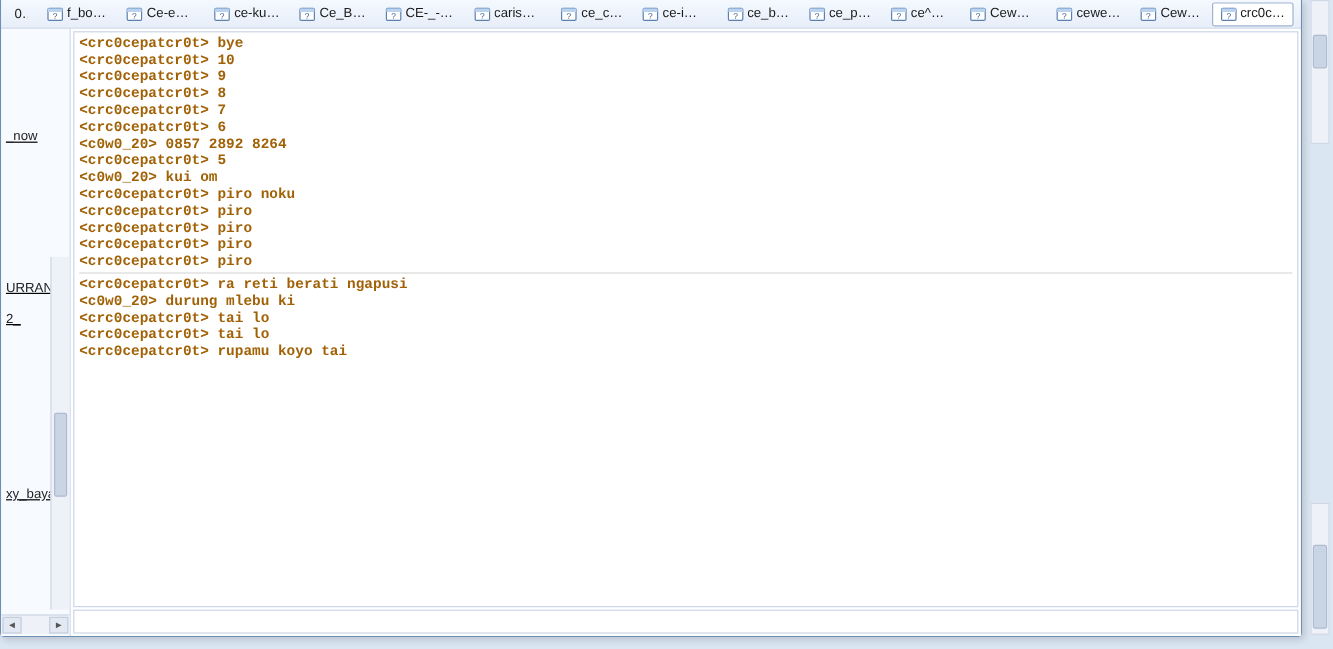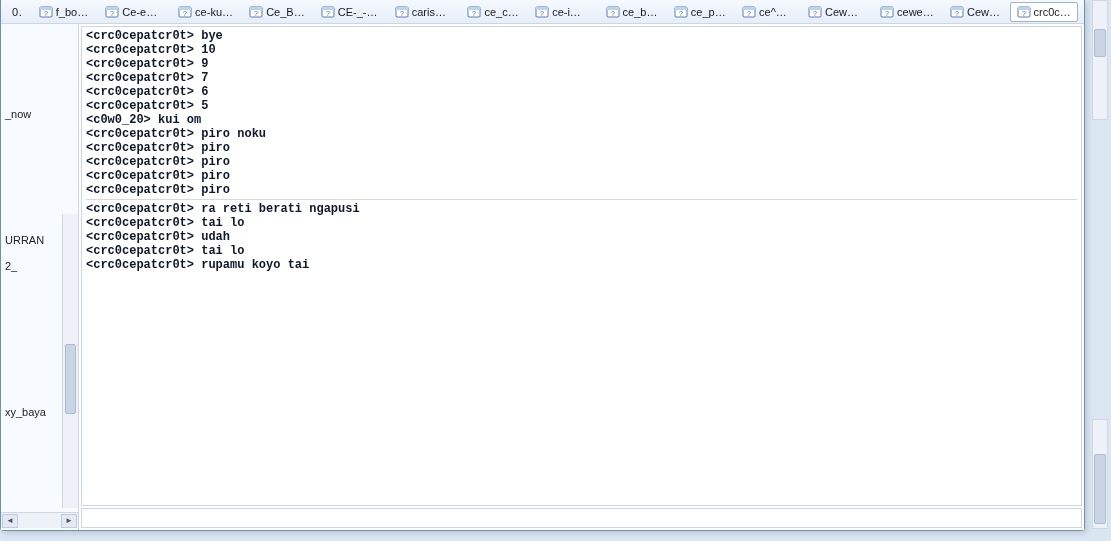"0s" .tab { align-items: center -> none }
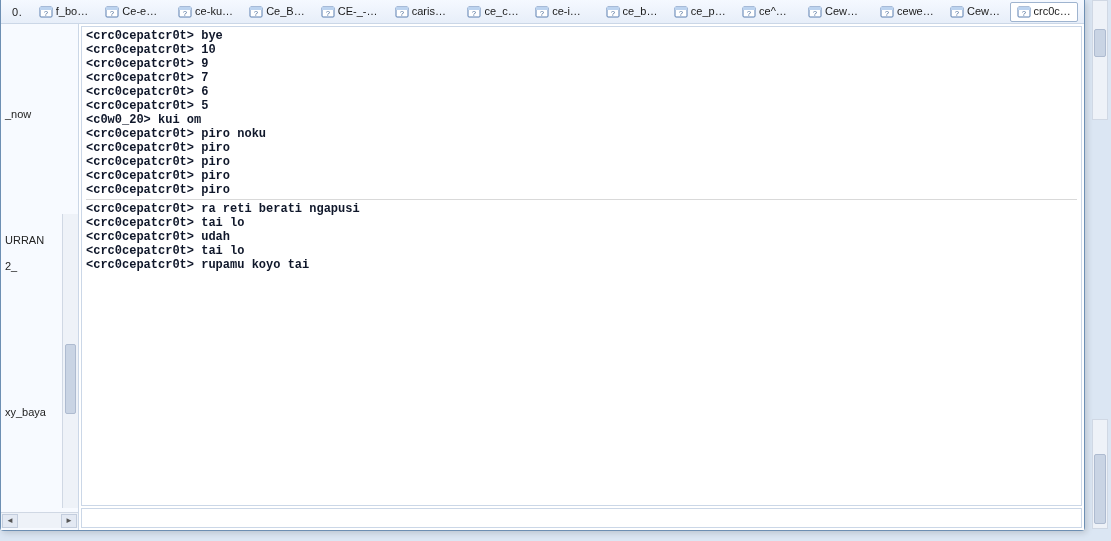"<crc0cepatcr0t> bye" .chat-log { color: #0f172a -> #a16207 }
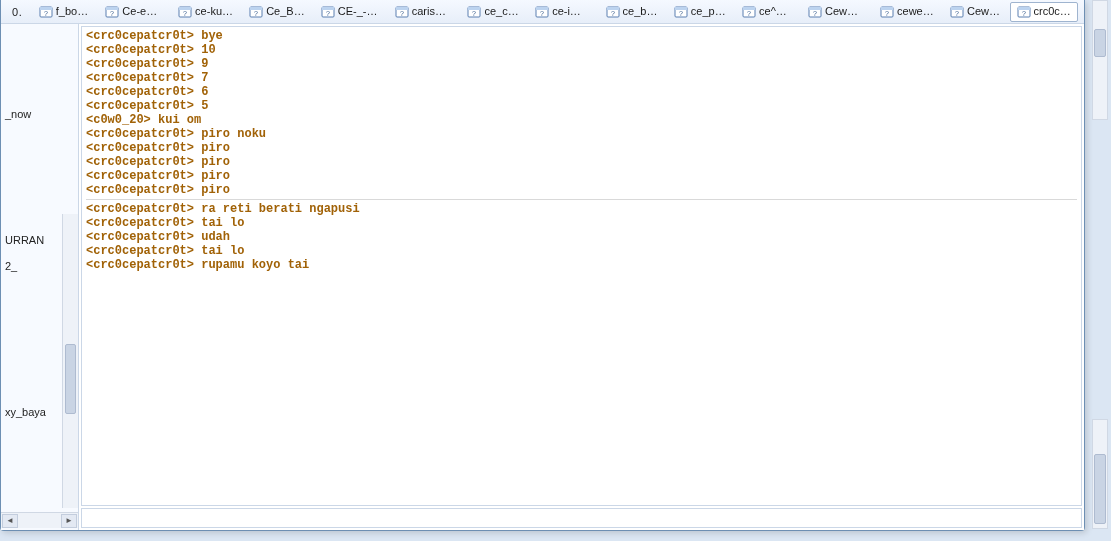"<crc0cepatcr0t> 8" div.msg { html: none -> <div>&lt;crc0cepatcr0t&gt; 8</div> }
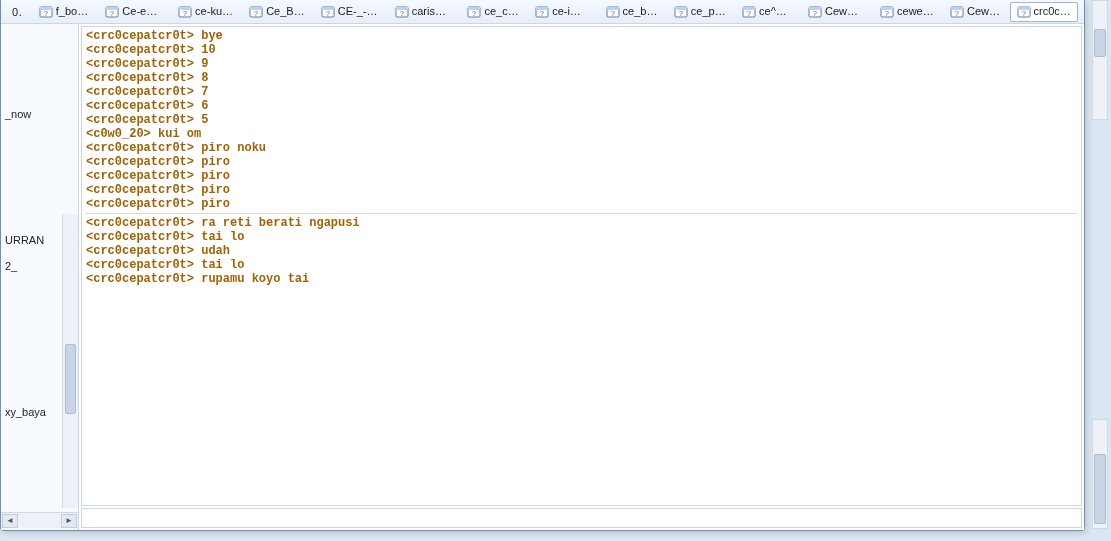"_now" .sidebar { text-decoration: none -> underline; width: 78px -> 58px }
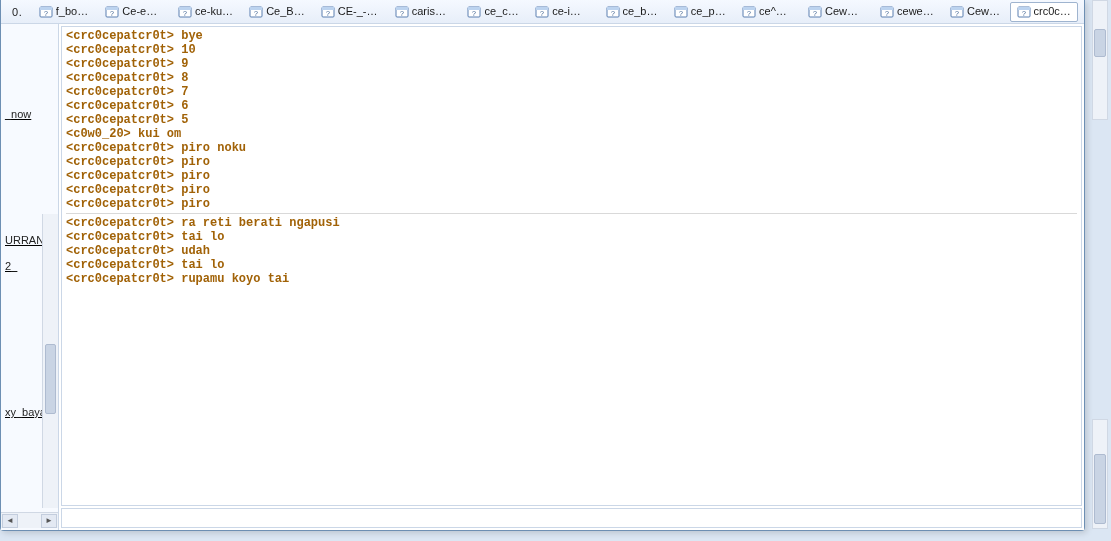"<c0w0_20> 0857 2892 8264" div.msg { html: none -> <div>&lt;c0w0_20&gt; 0857 2892 8264</div> }
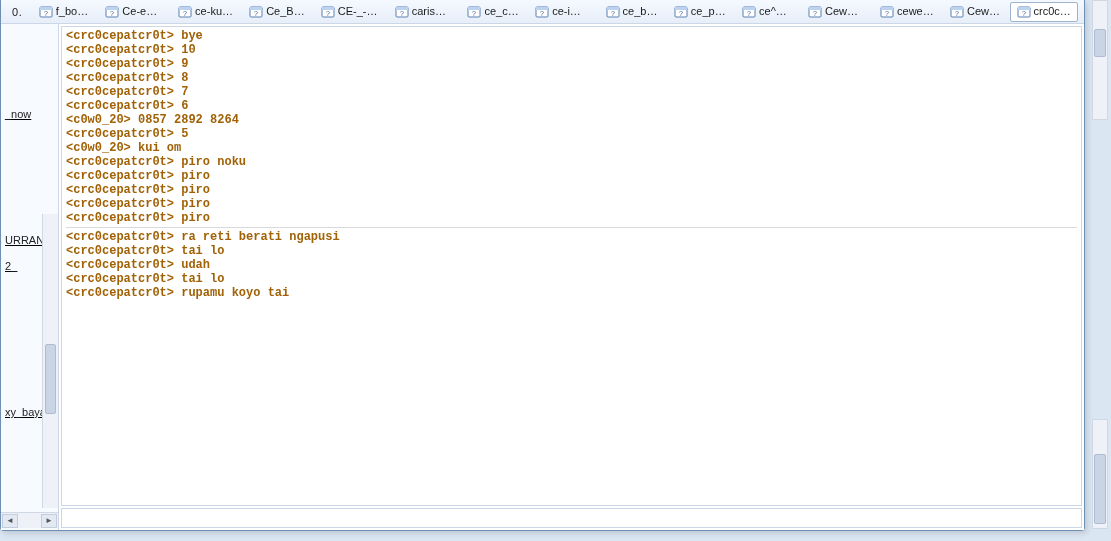"<c0w0_20> durung mlebu ki" div.msg { html: none -> <div>&lt;c0w0_20&gt; durung mlebu ki</div> }
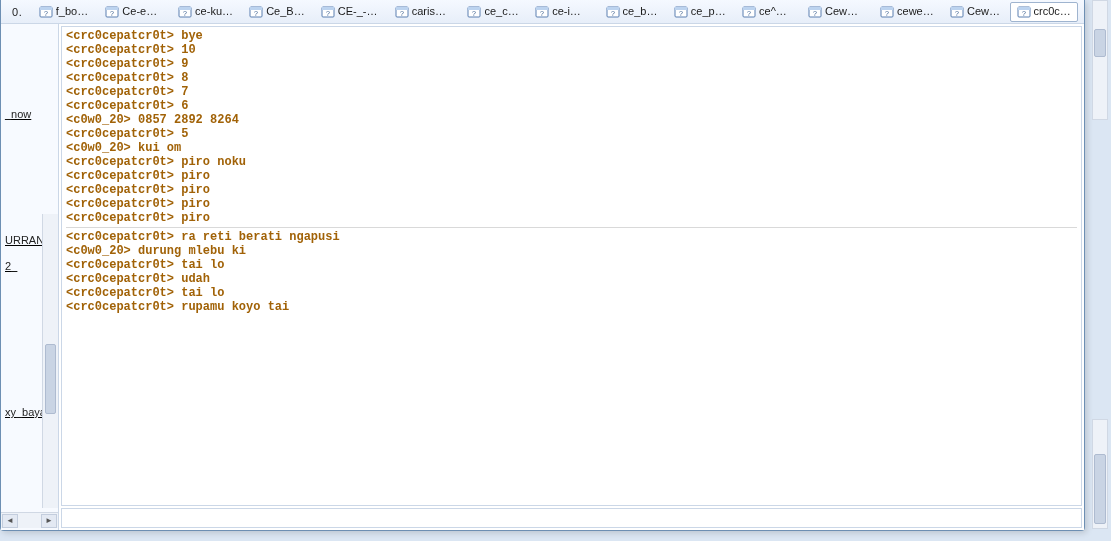"<crc0cepatcr0t> udah" div.msg { html: <div>&lt;crc0cepatcr0t&gt; udah</div> -> none }
